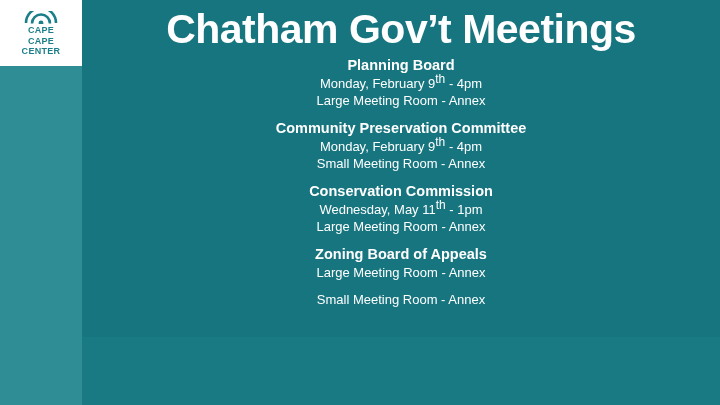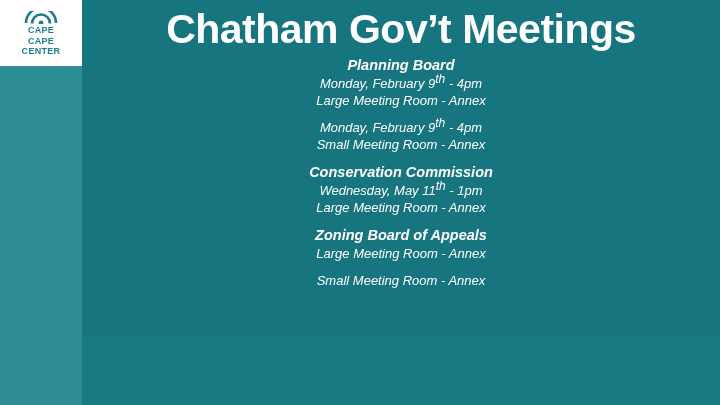"Planning Board" .meetings { font-style: italic -> none }
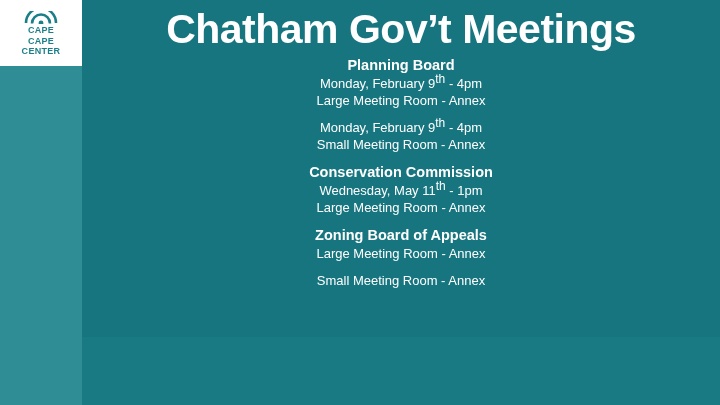"Community Preservation Committee" div.name { html: none -> <div>Community Preservation Committee</div> }
